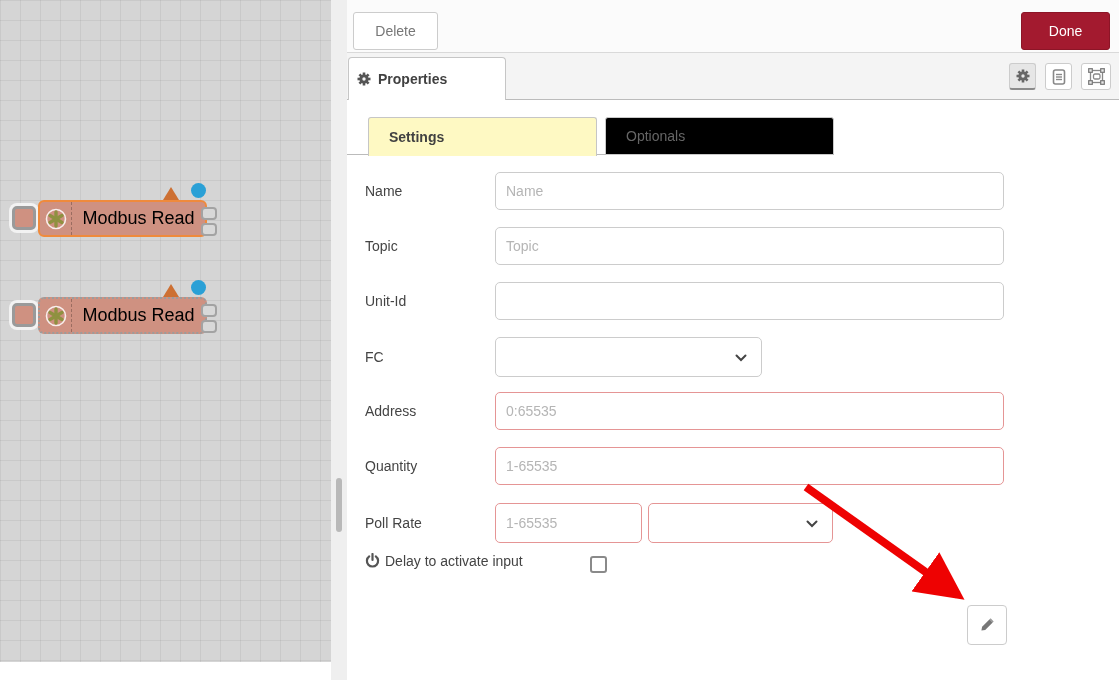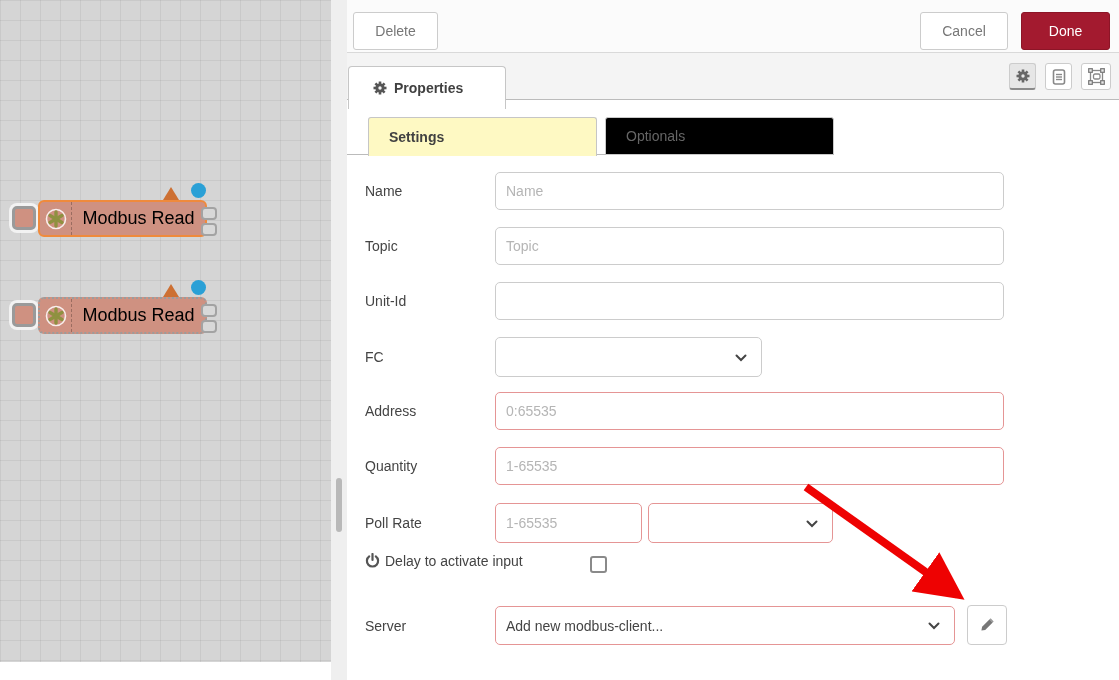"Cancel" div.btn { html: <div>Cancel</div> -> none }
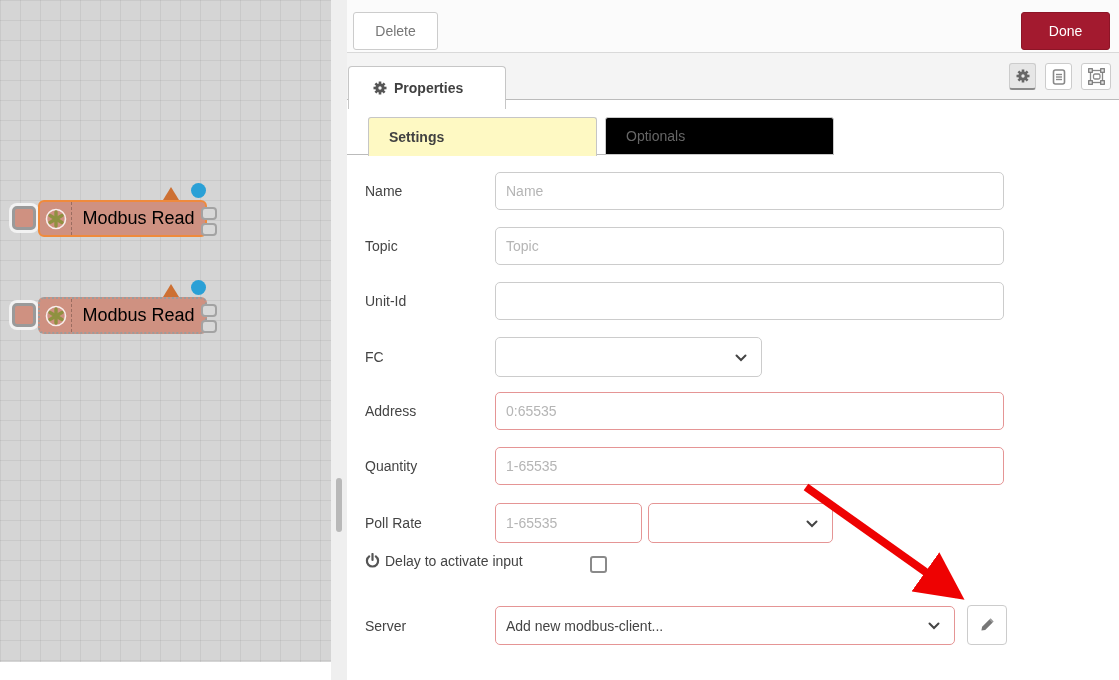"Properties" #properties-tab { padding-left: 24px -> 8px; top: 13px -> 4px }
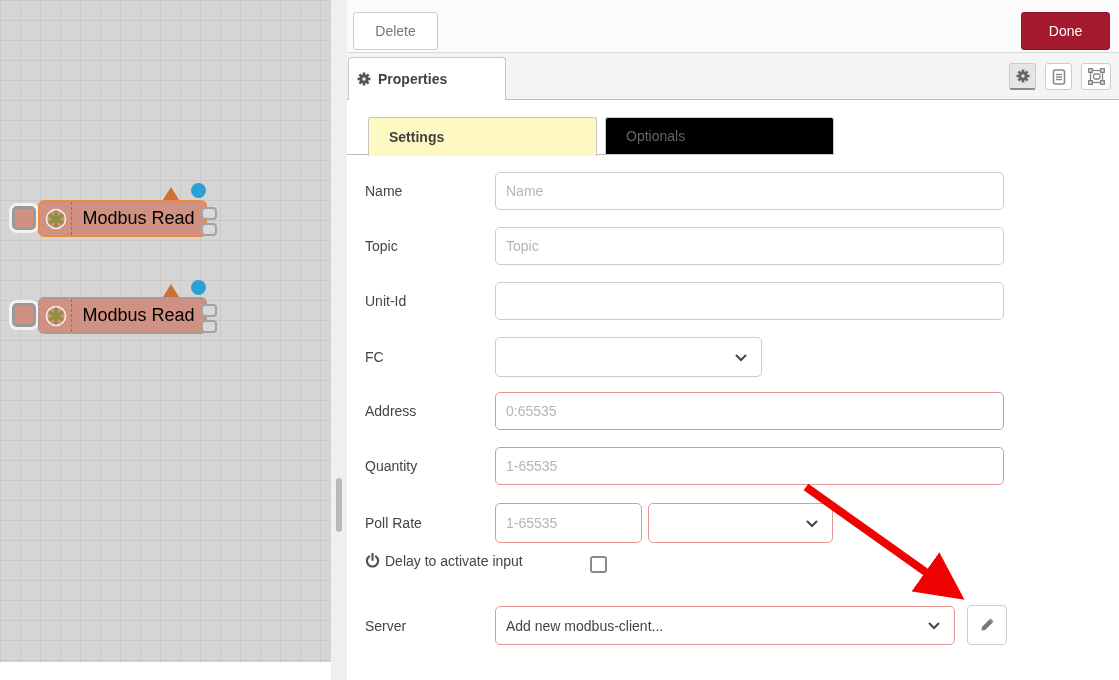"Server" div.row { html: <div> <span>Server</span> <select> <option>Add new modbus-client...</option> </select> <svg> <path></path> </svg> </div> -> none }
